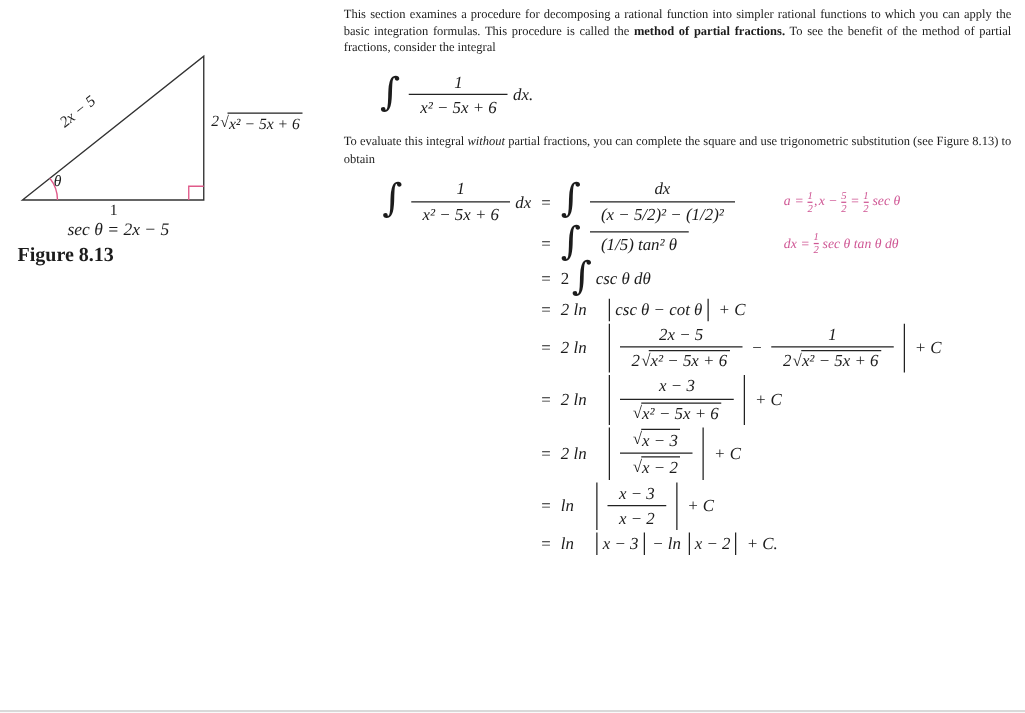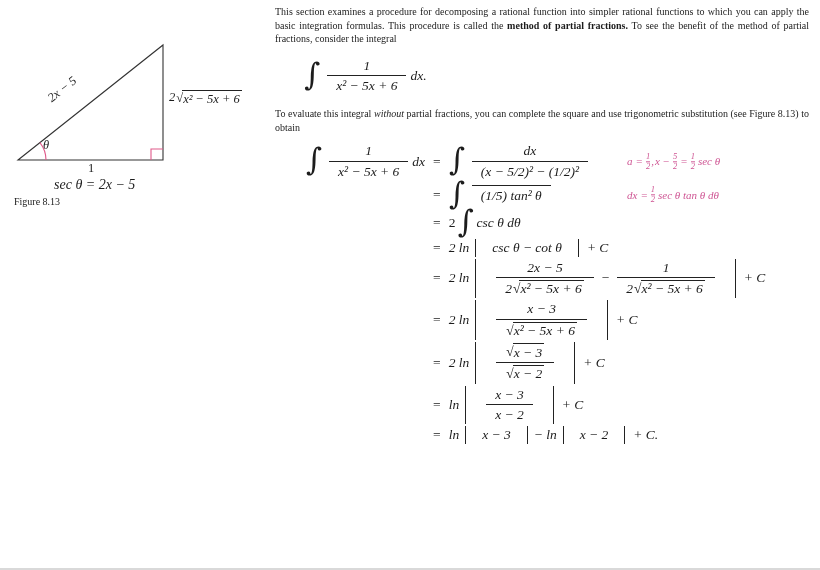"Figure 8.13" .fig-caption { font-size: 10px -> 16px; font-weight: normal -> bold }
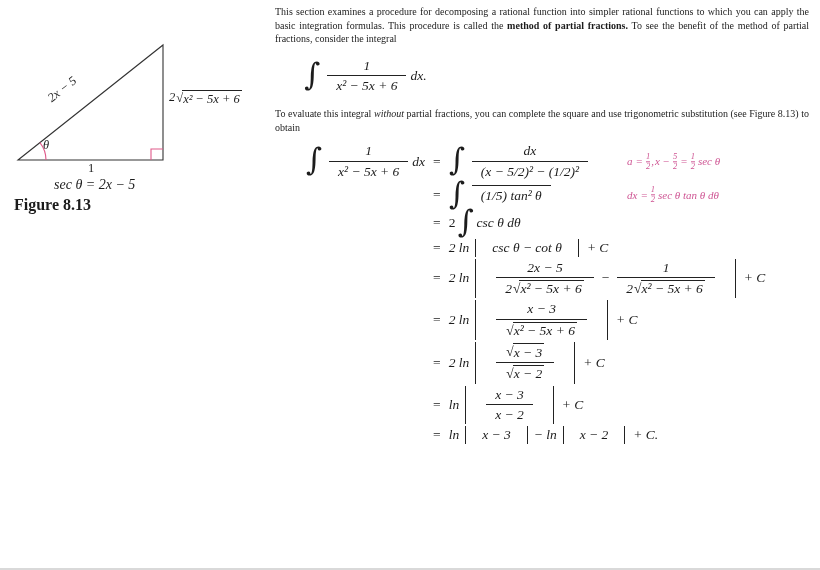"2 ln" .pre { margin-right: 4px -> 16px }
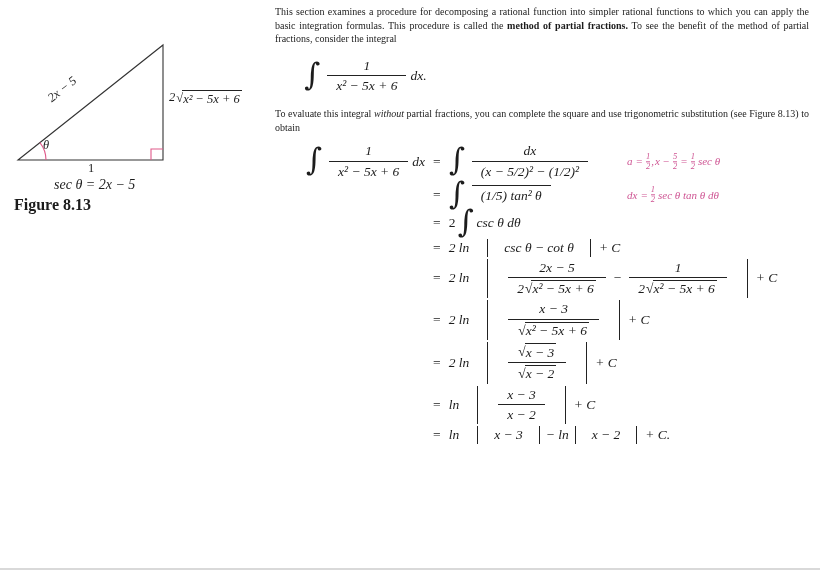"csc θ − cot θ" .abs { padding: 1px 16px -> 1px 4px }
